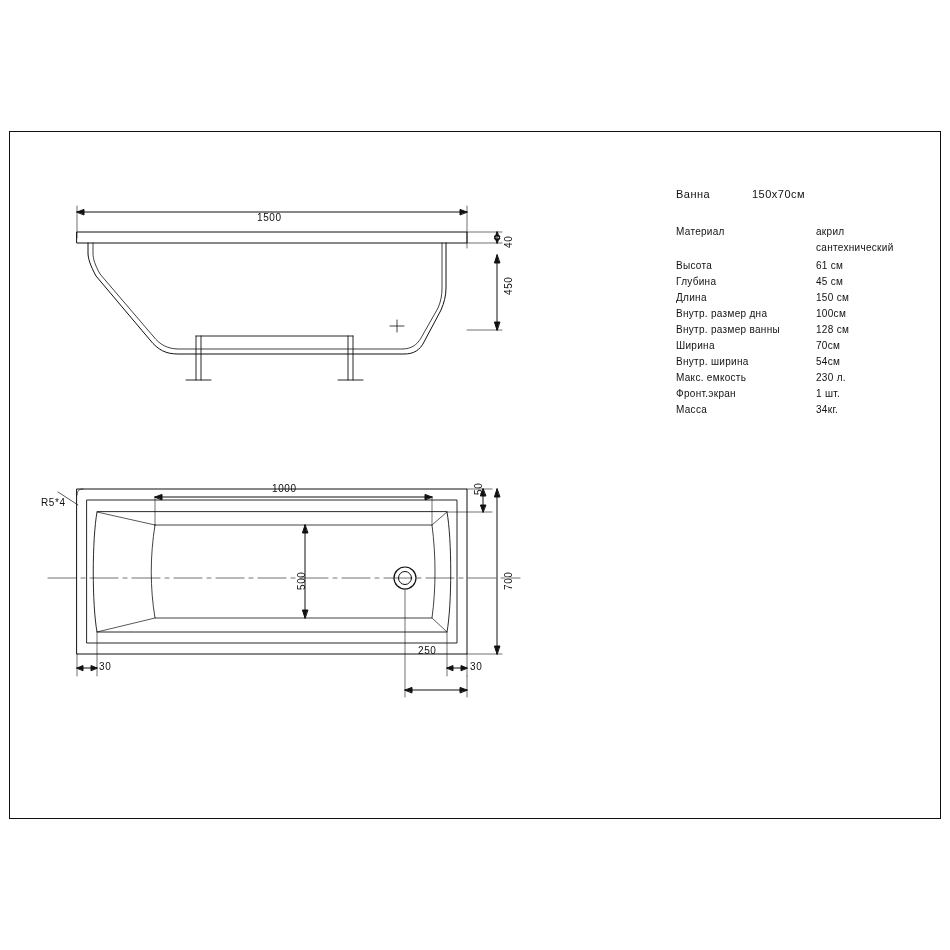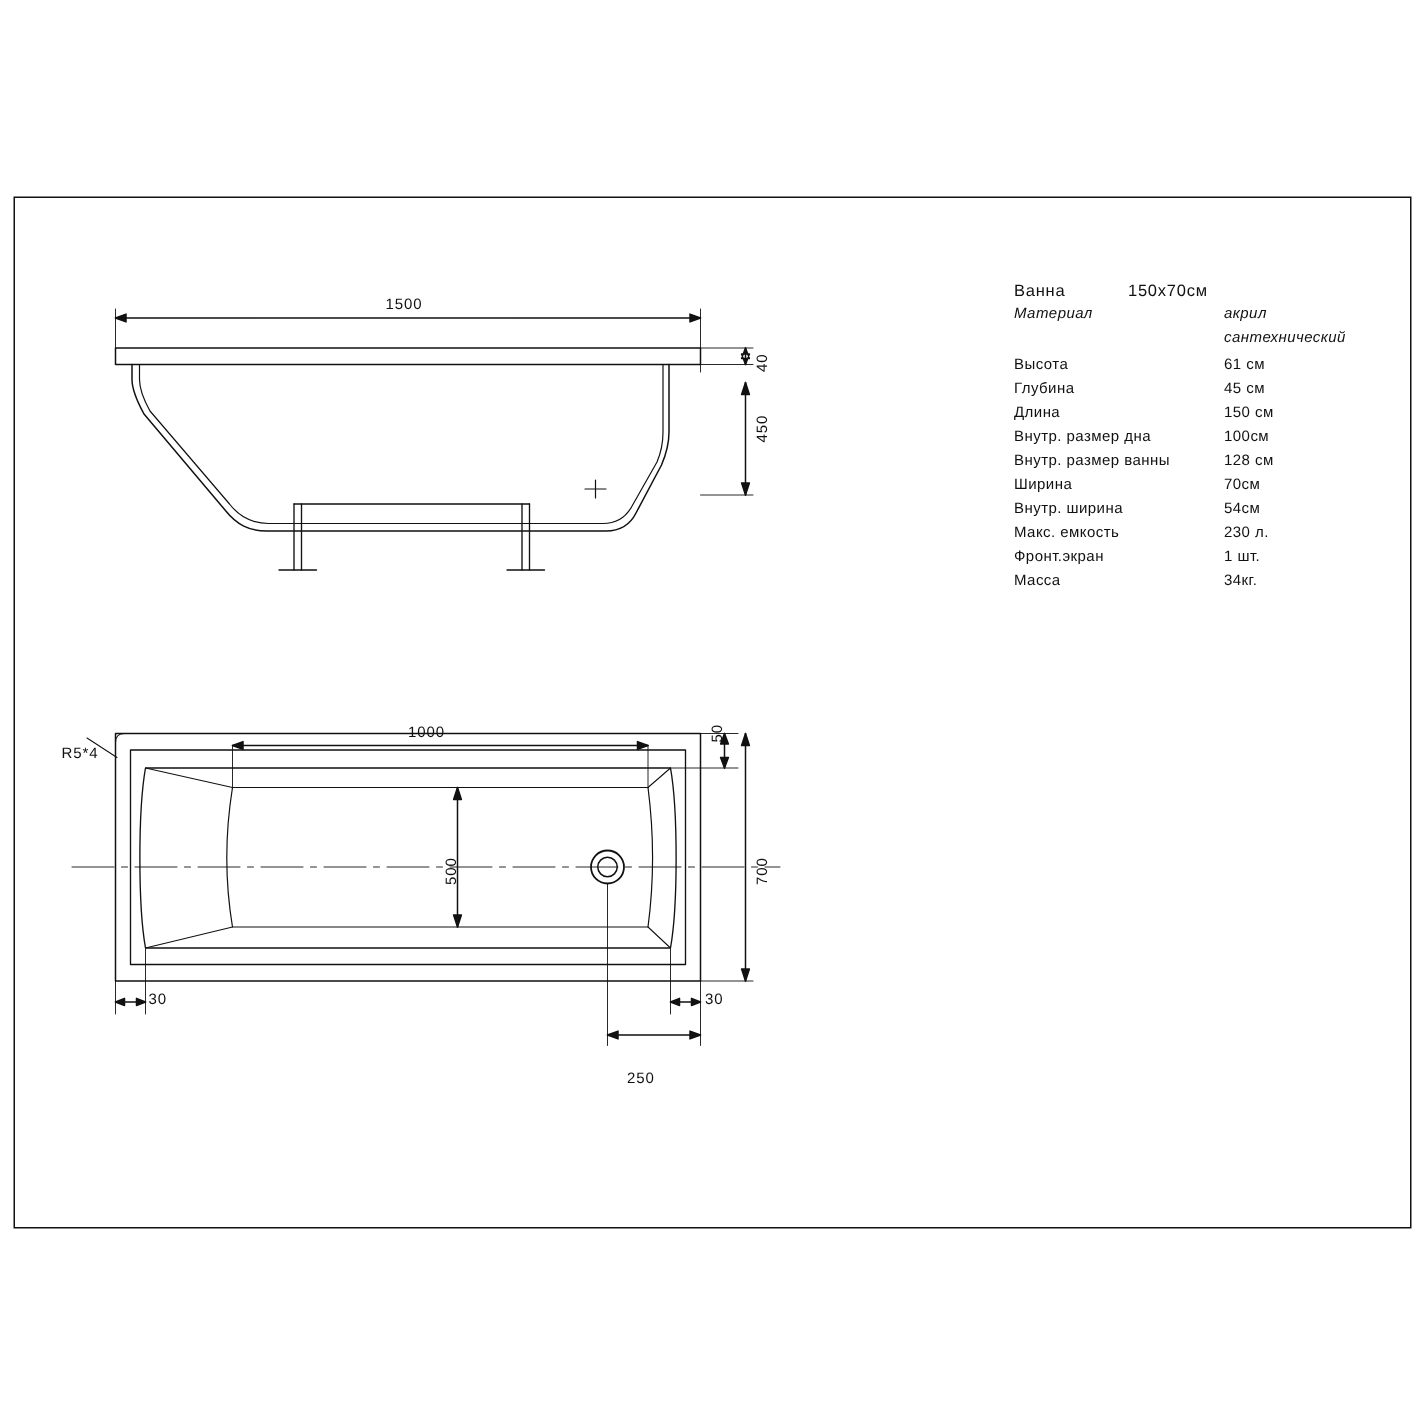"Ванна" .spec-title { margin-bottom: 2px -> 24px }
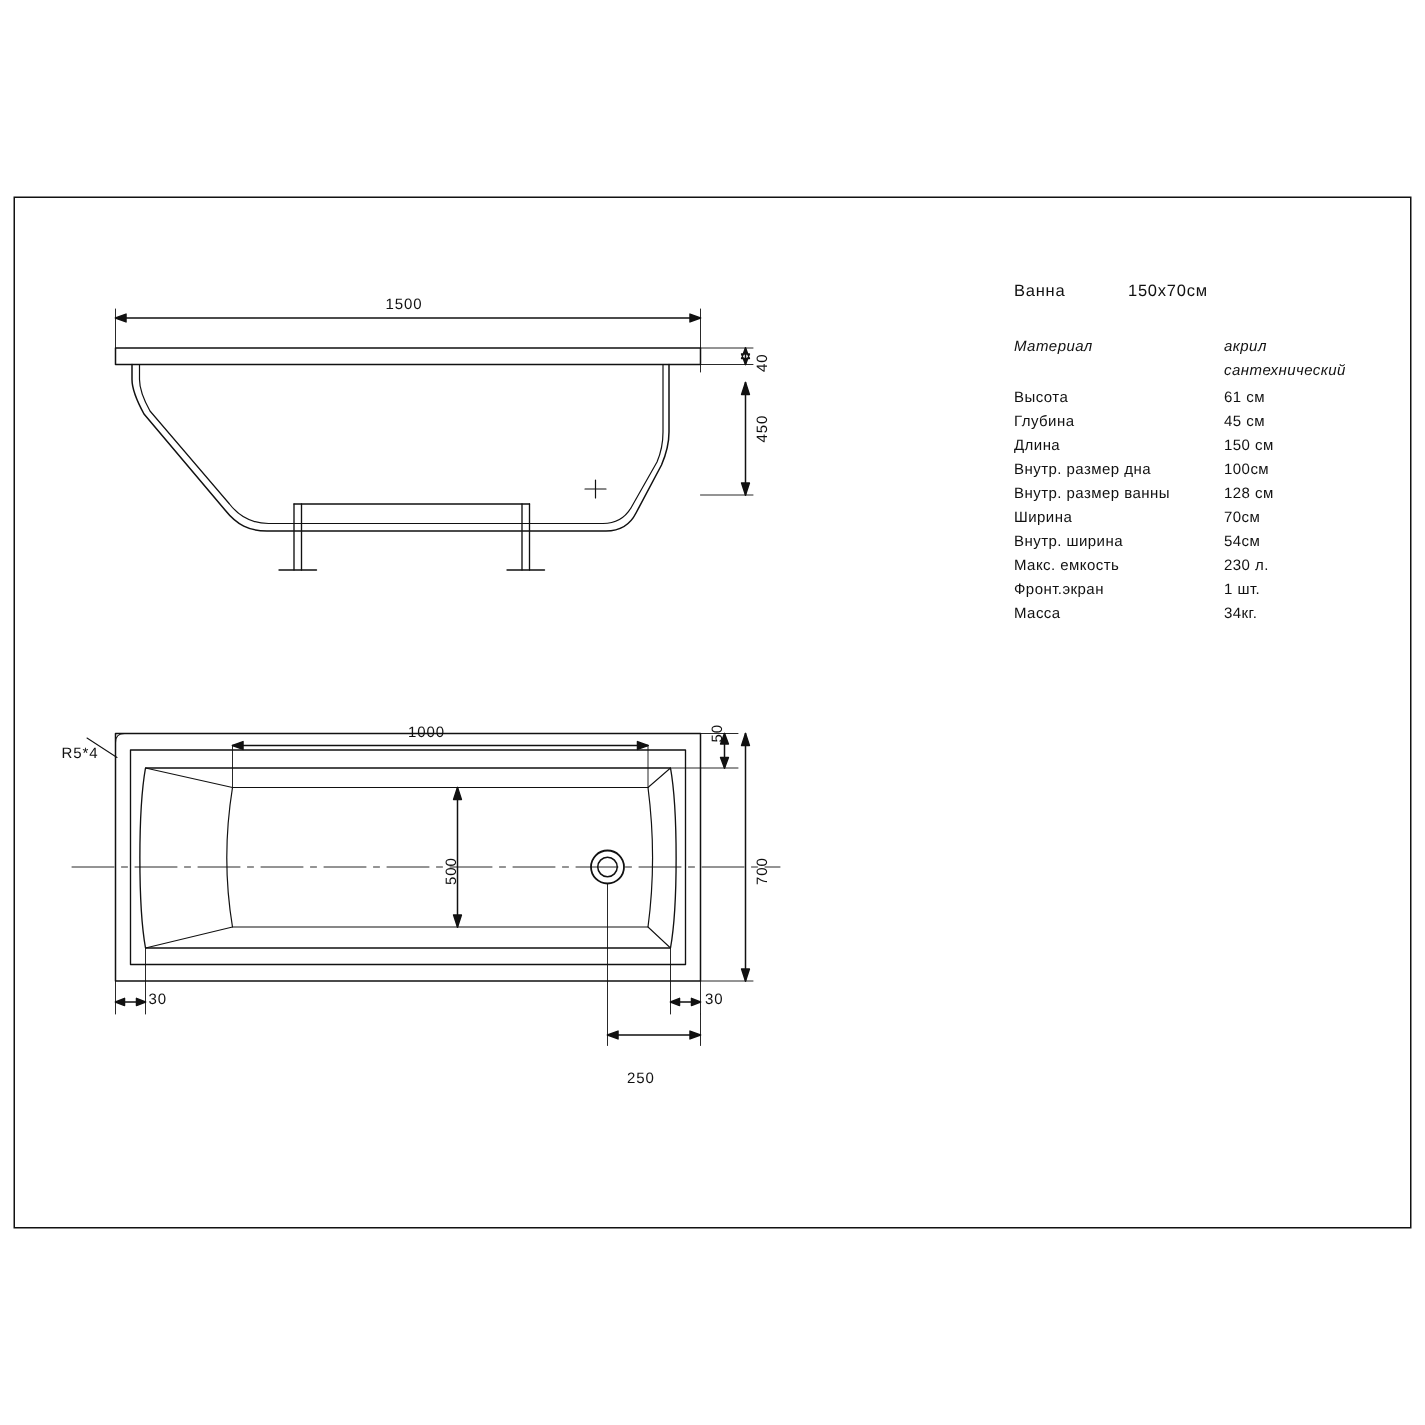"1500" div.lbltext { top: 198px -> 212px }
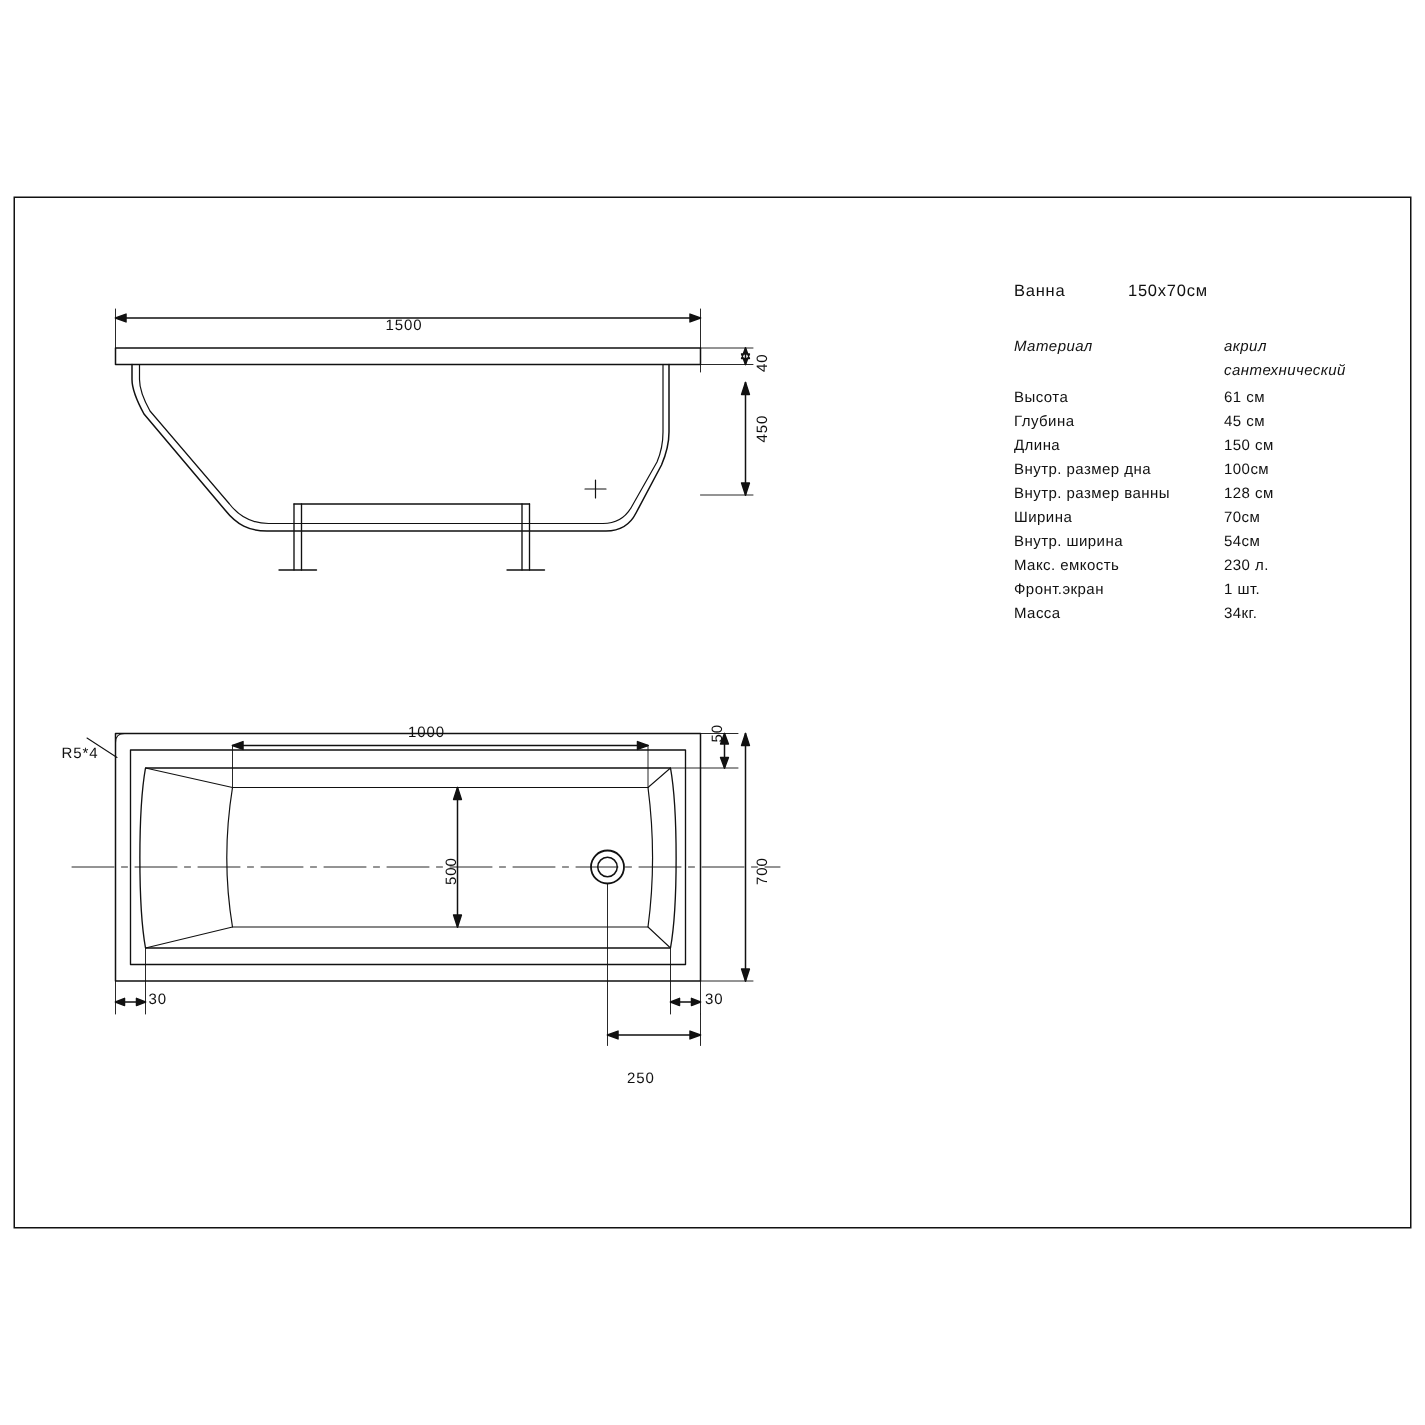"Материал" .spec-mat { font-style: italic -> none }
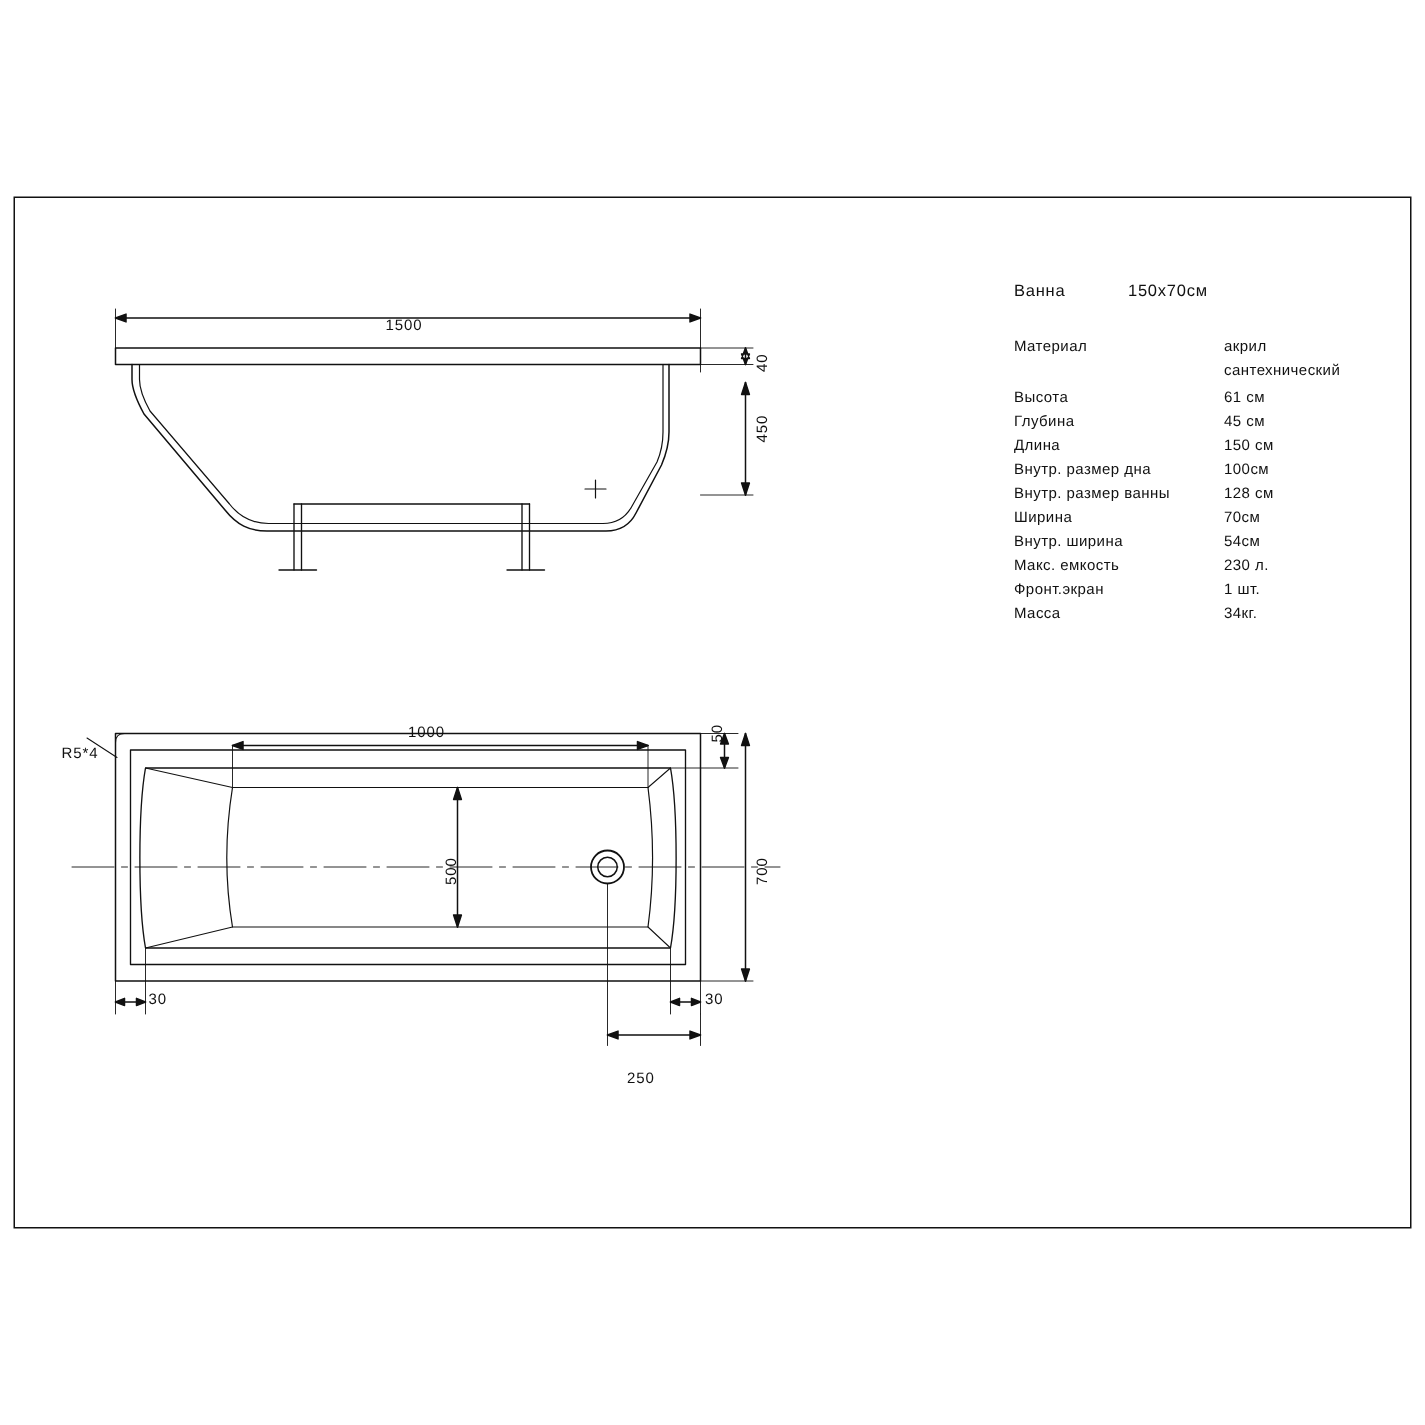"250" div.lbltext { top: 714px -> 645px }
